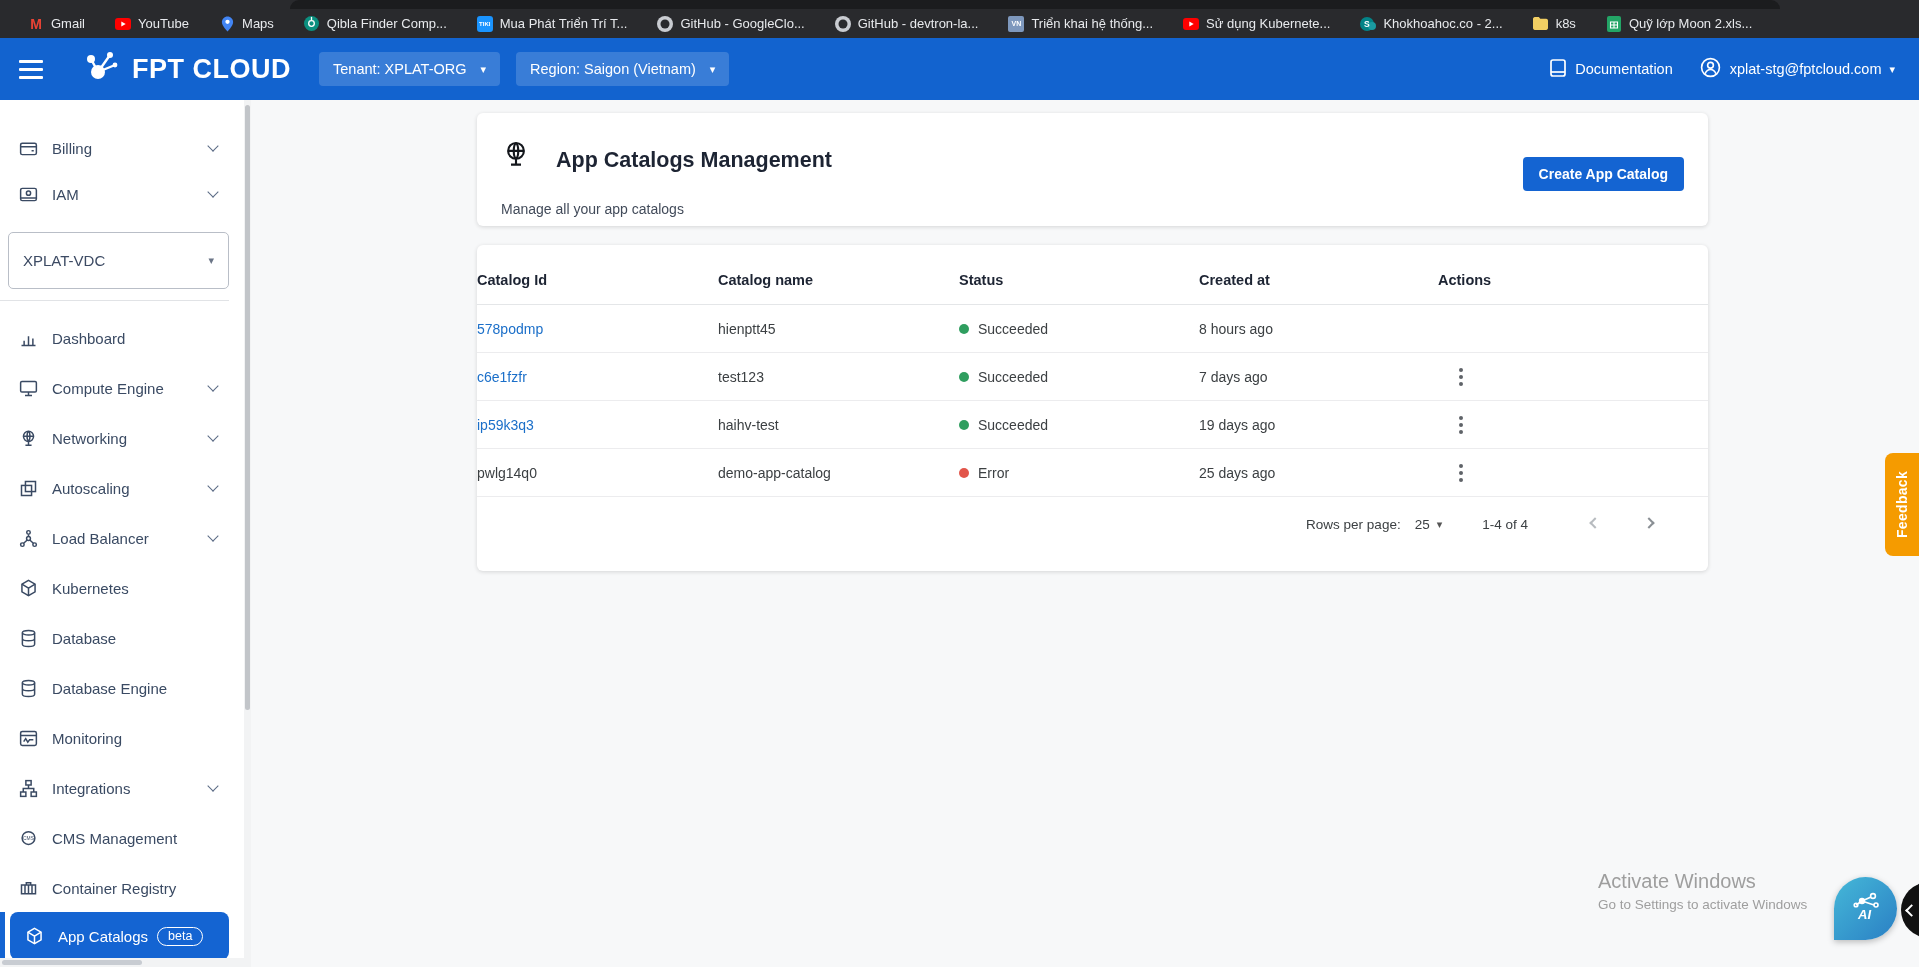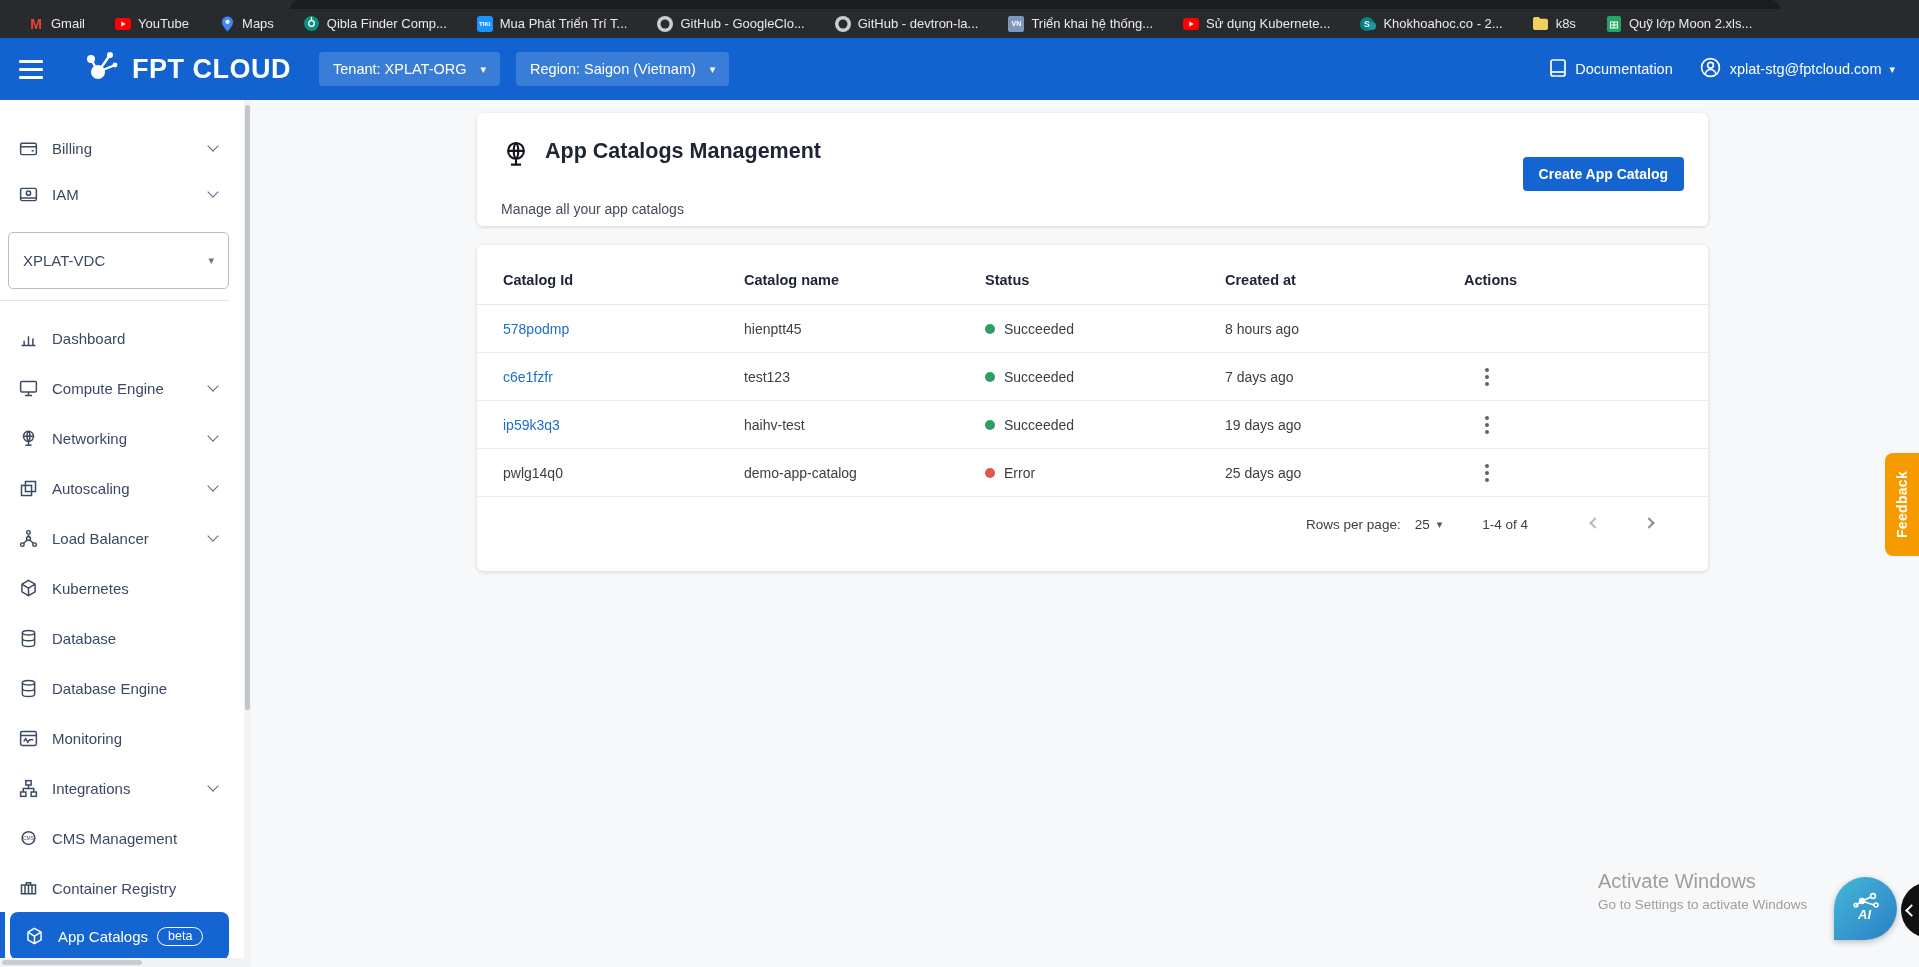"App Catalogs Management" .title-row { align-items: flex-start -> flex-end; gap: 14px -> 25px }
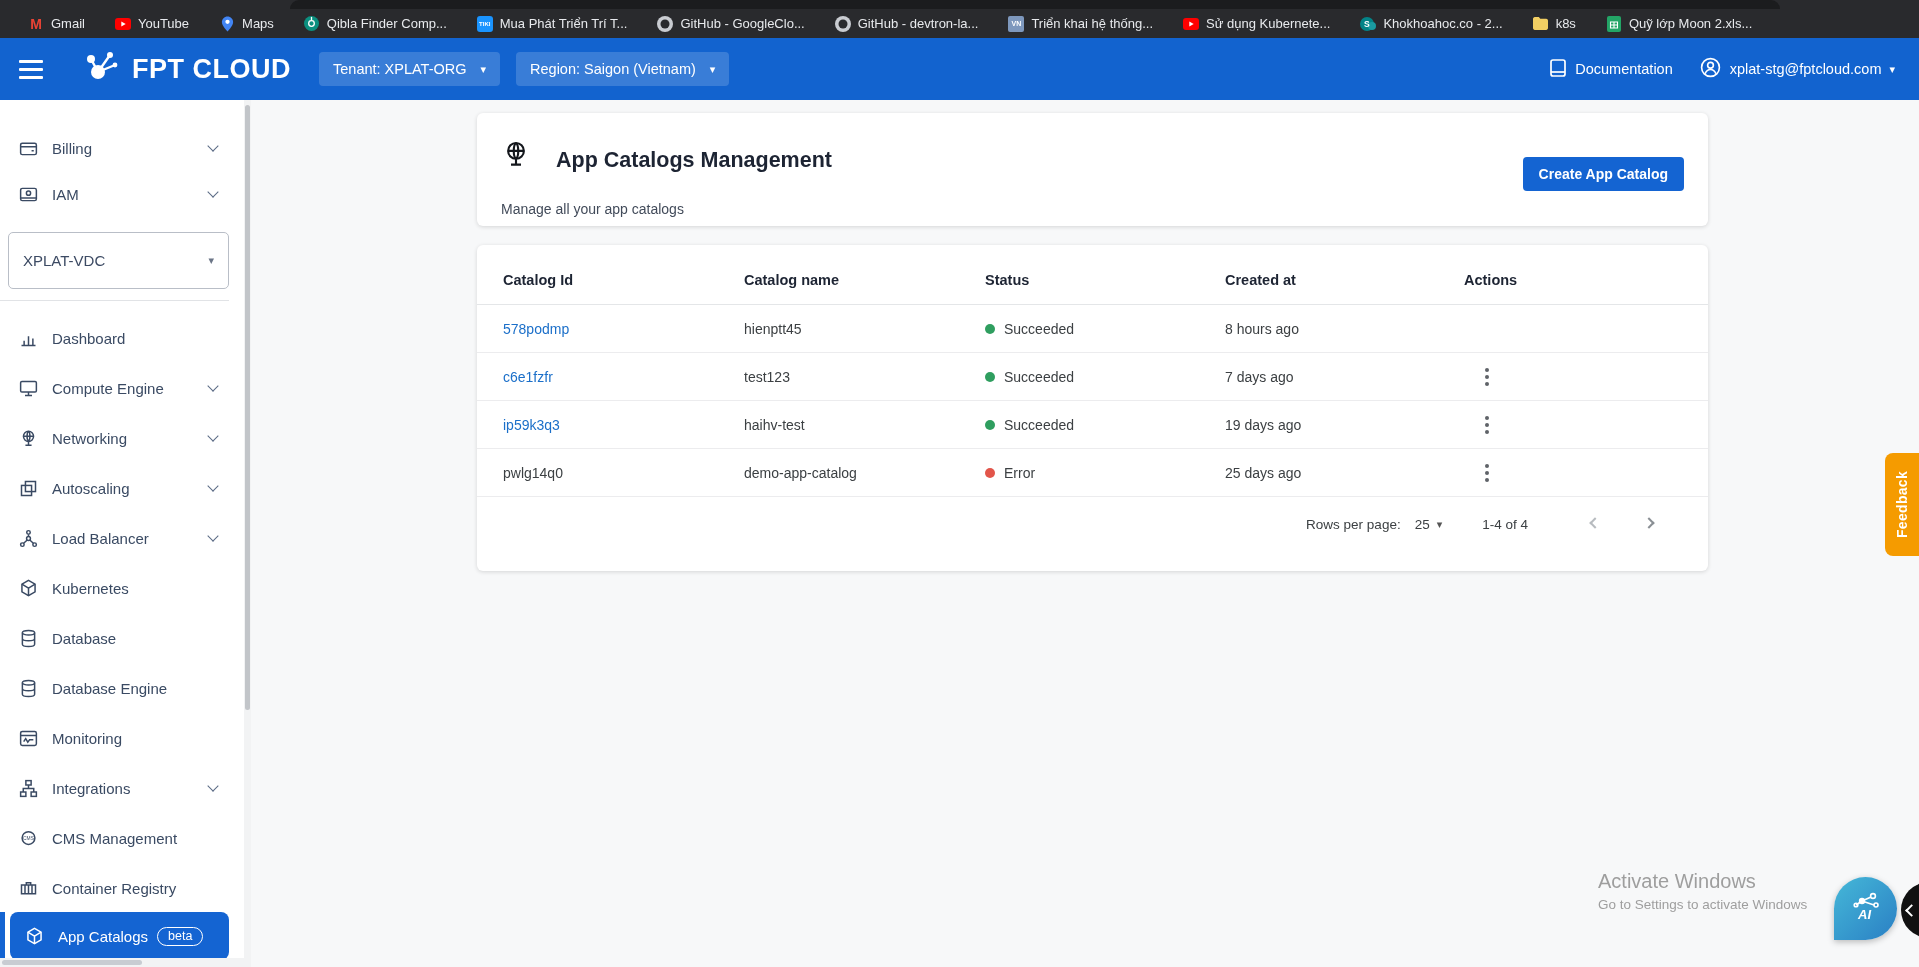"Catalog Id" .trow { padding-left: 26px -> none }
